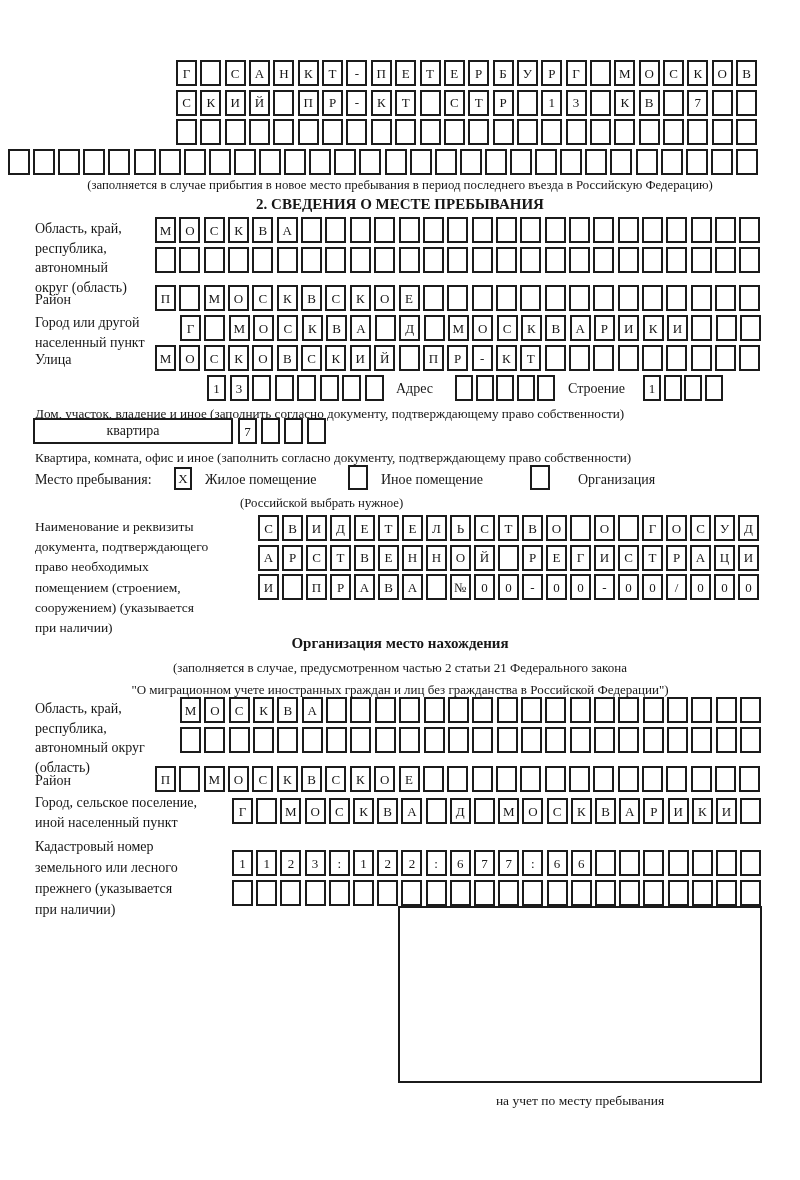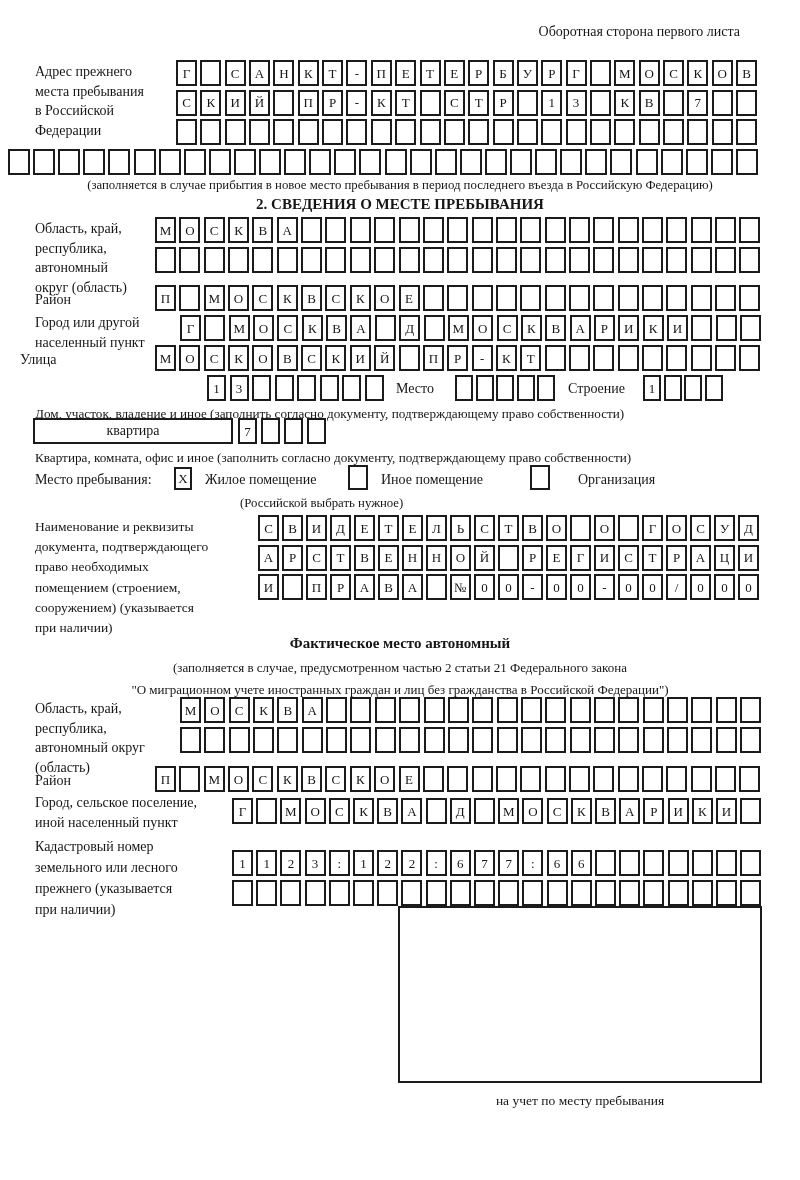"Оборотная сторона первого листа" div.t { html: <div>Оборотная сторона первого листа</div> -> none }
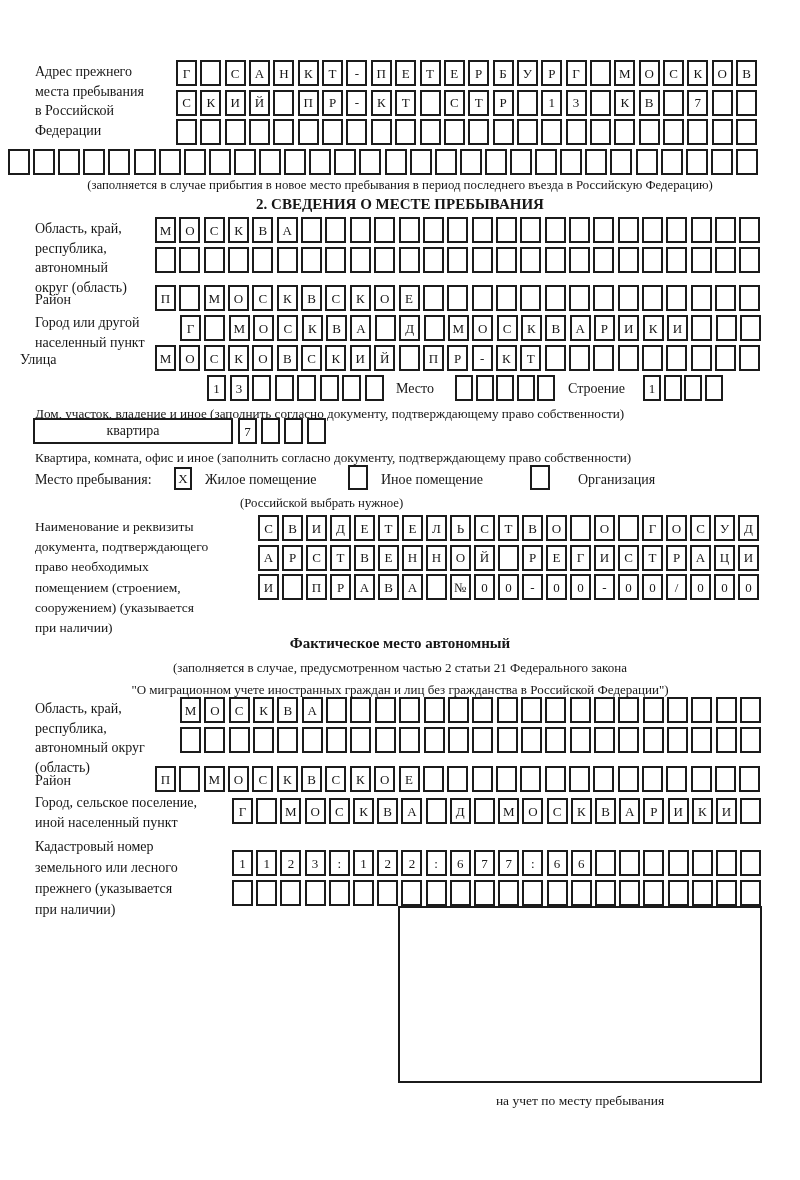"Адрес прежнего" div.t { html: <div> <div>Адрес прежнего</div> <div>места пребывания</div> <div>в Российской</div> <div>Федерации</div> </div> -> none }
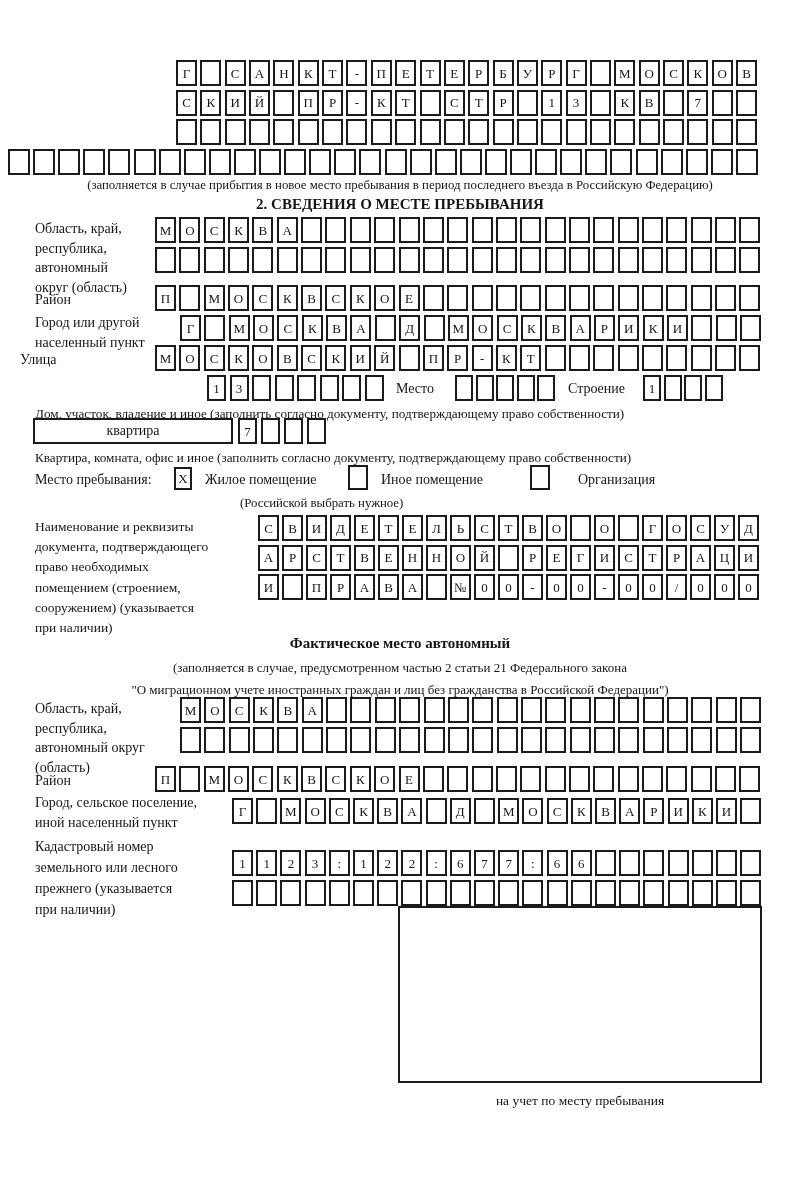"Улица" div.t { left: 20px -> 35px }
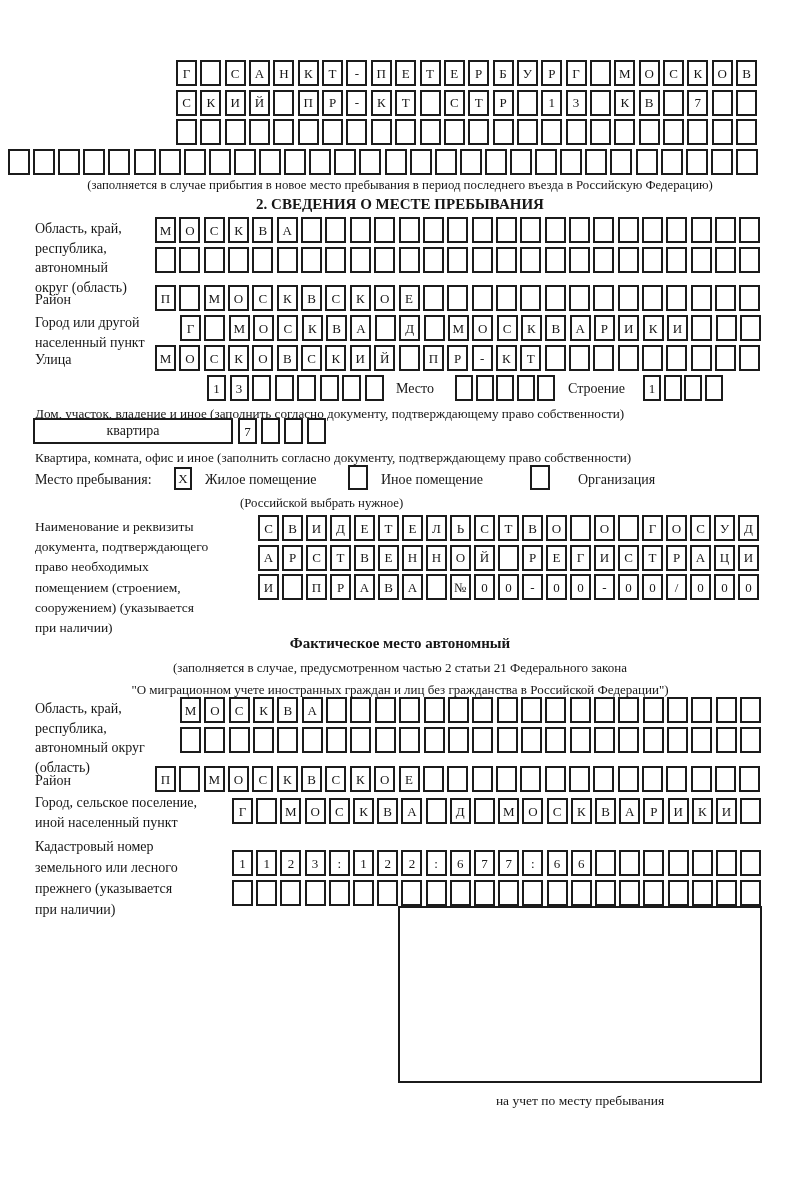"Место" div.t { text: Место -> Адрес }
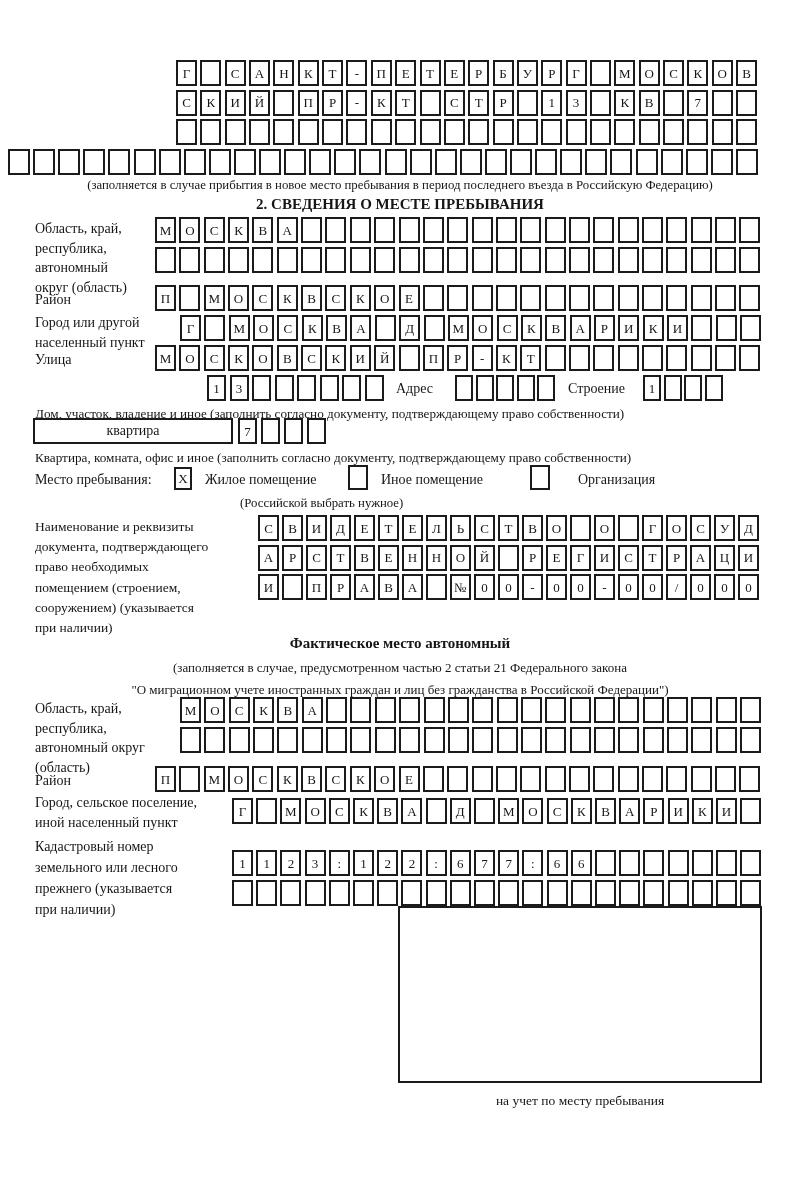"Фактическое место автономный" div.t { text: Фактическое место автономный -> Организация место нахождения }
